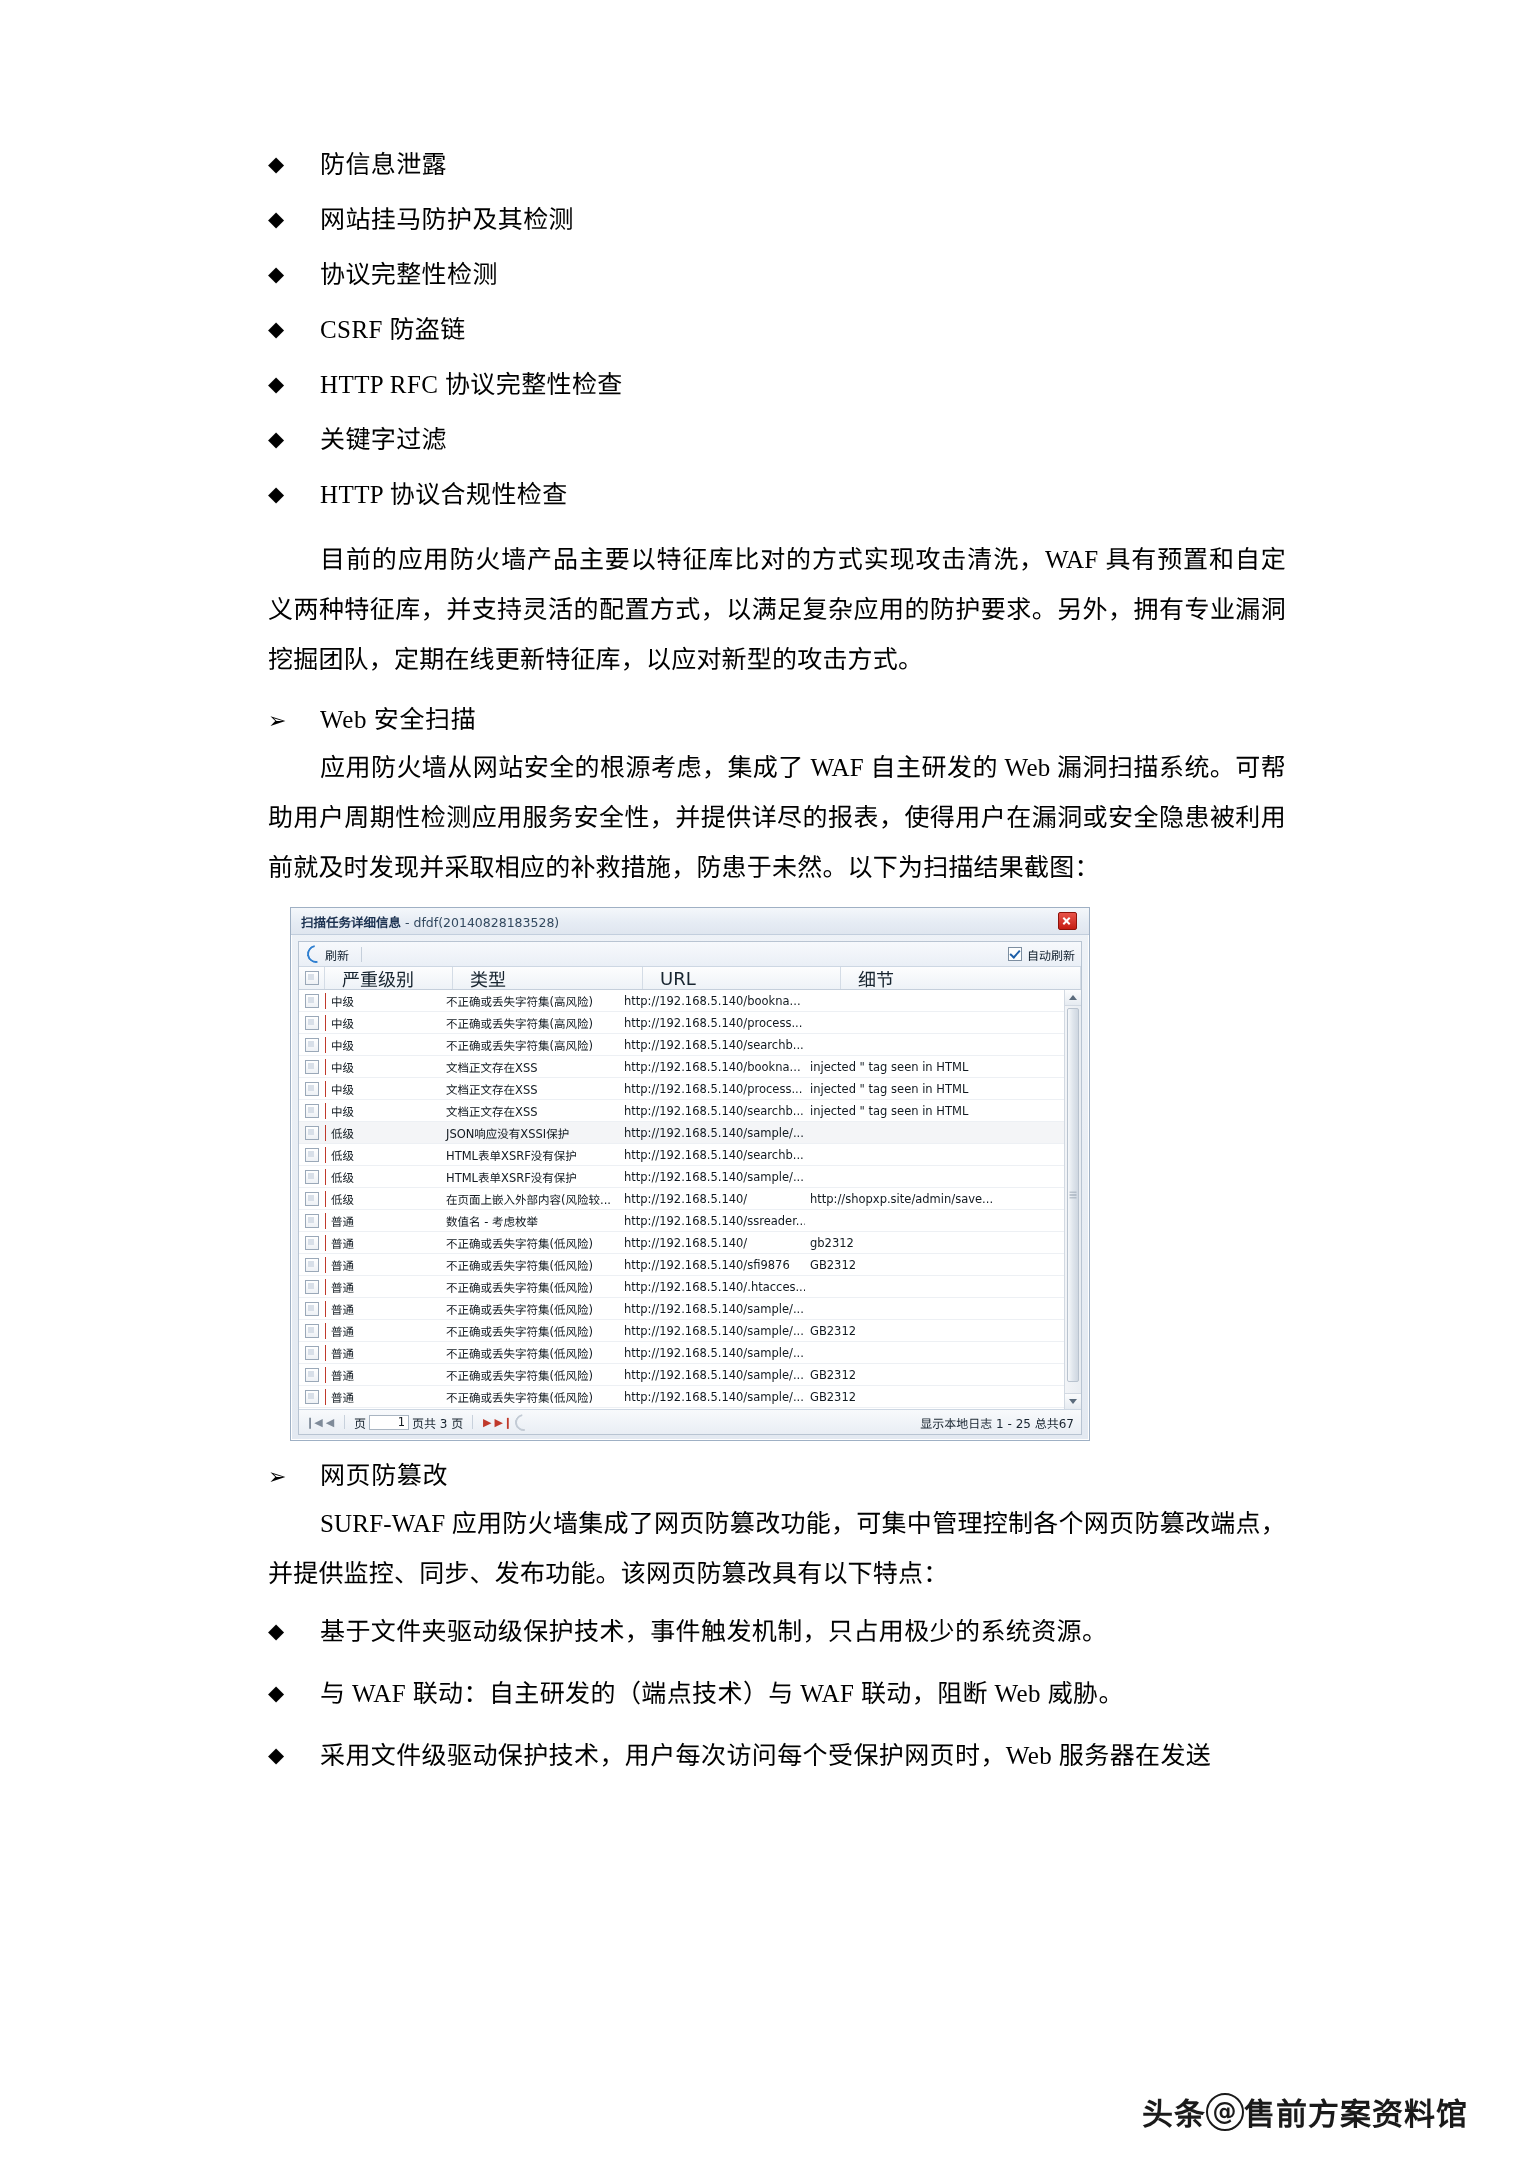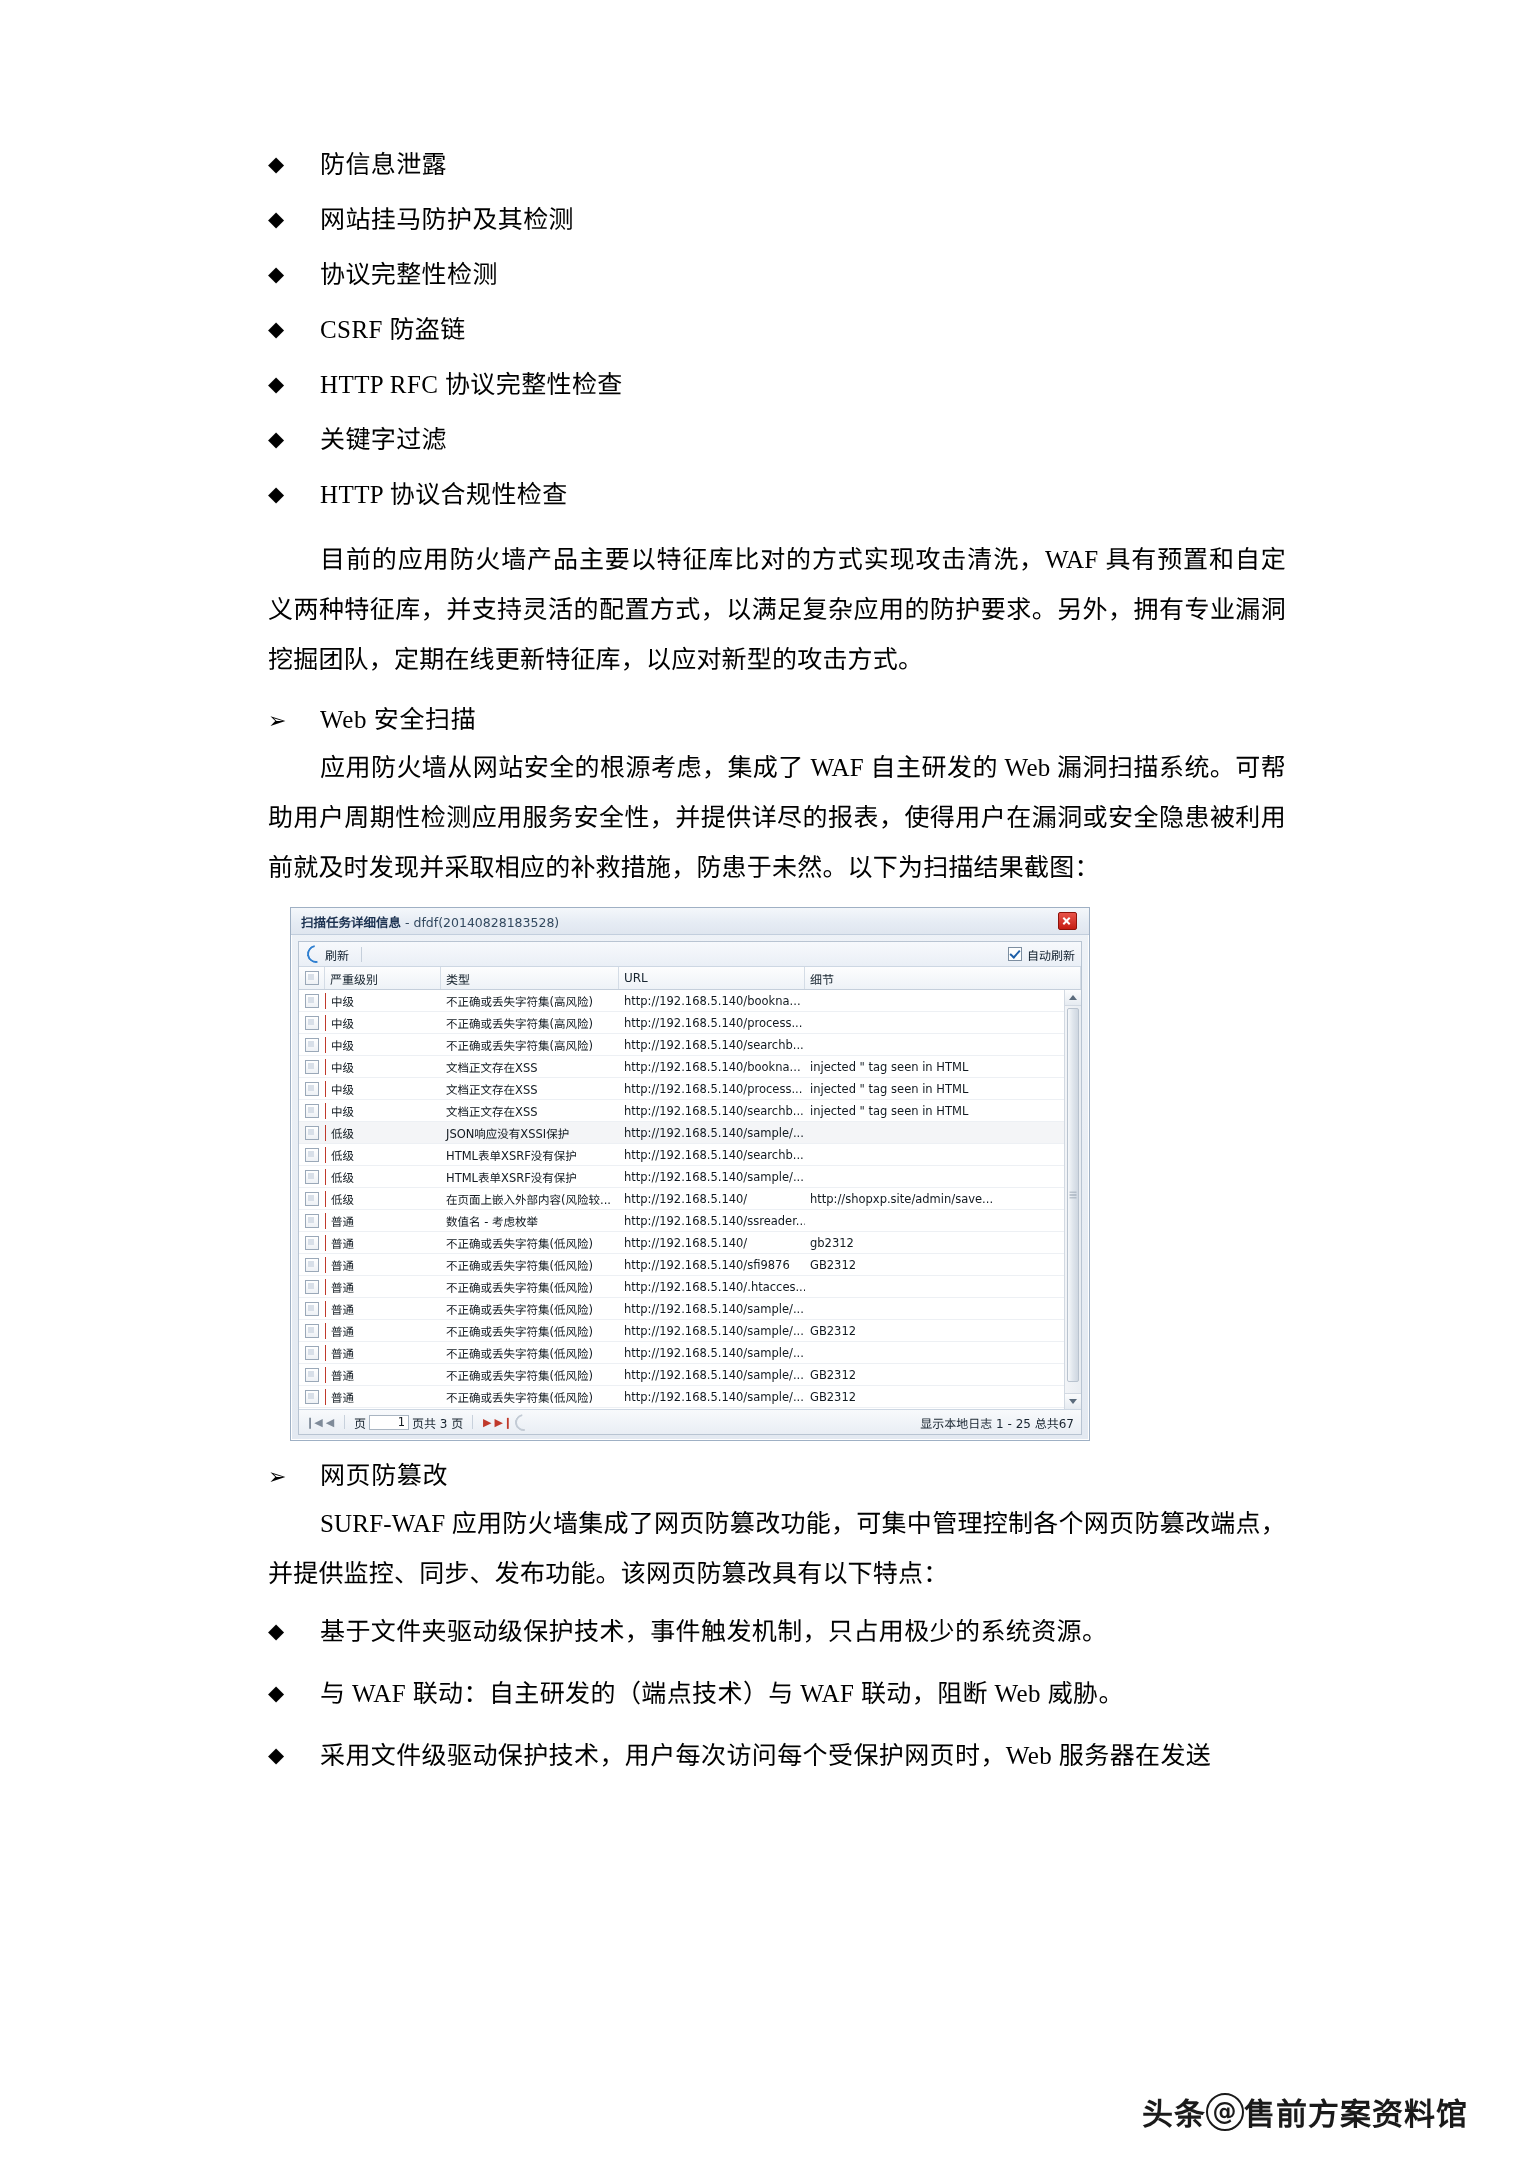"严重级别" .grid-head { font-size: 12px -> 18px; gap: none -> 12px }
